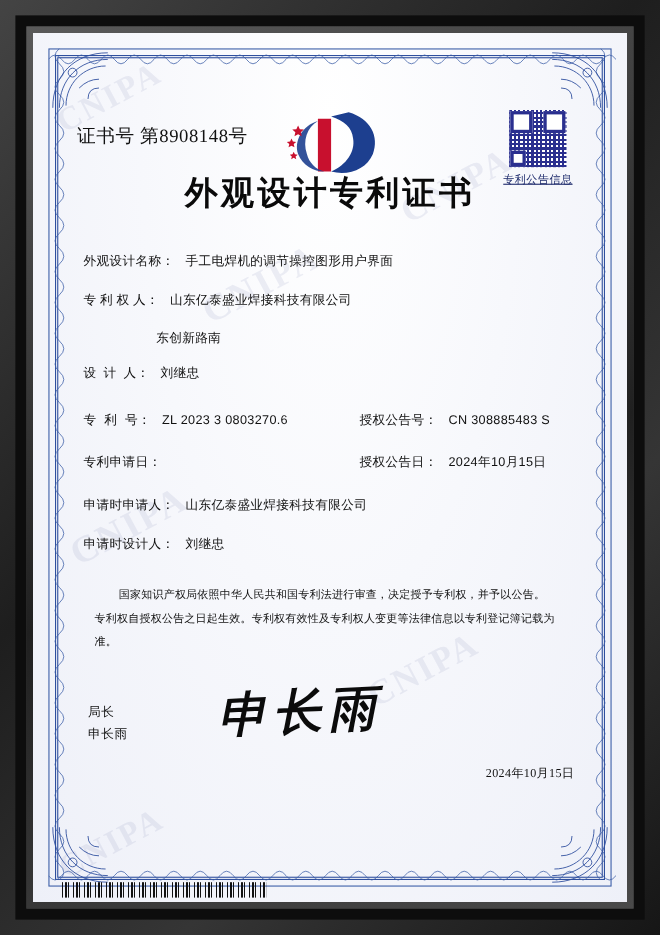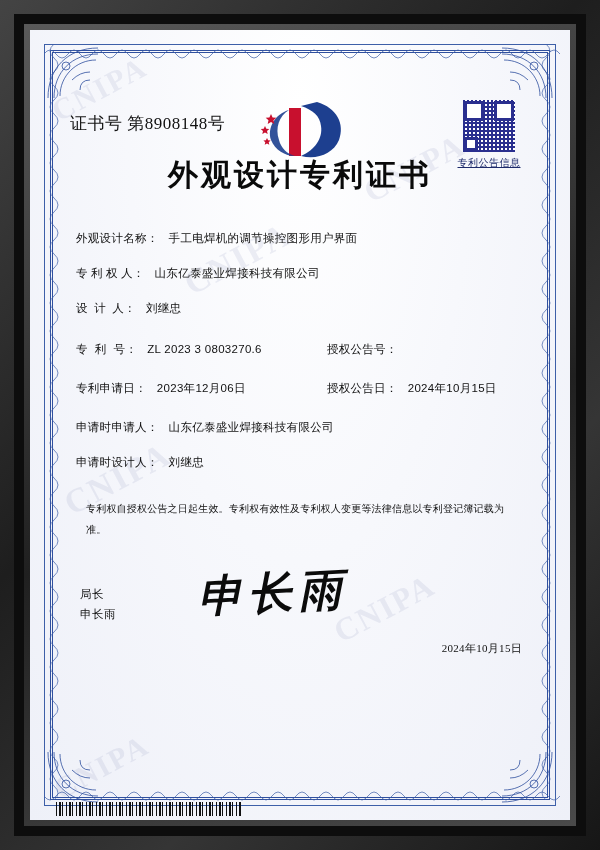"东创新路南" div.row { html: none -> <div> <span>东创新路南</span> </div> }
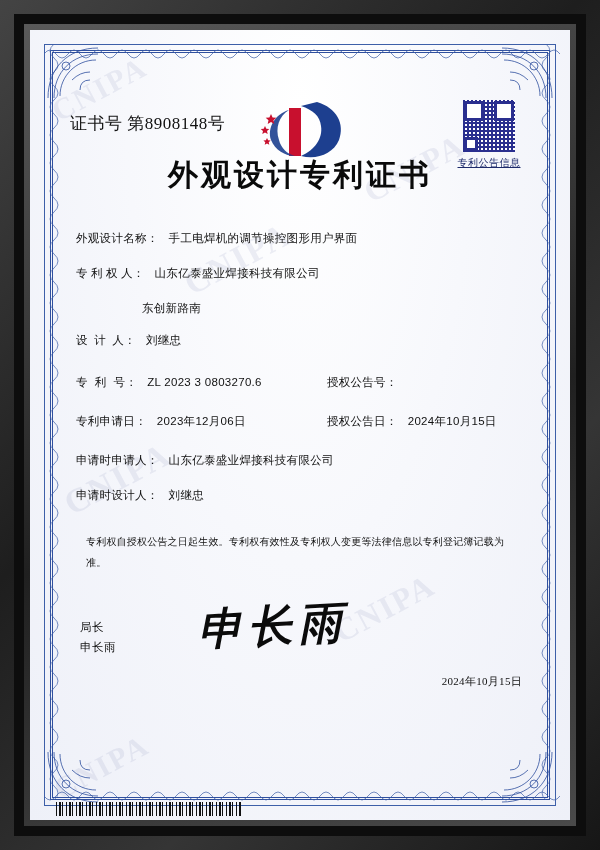"CN 308885483 S" span.val { html: none -> <span>CN 308885483 S</span> }
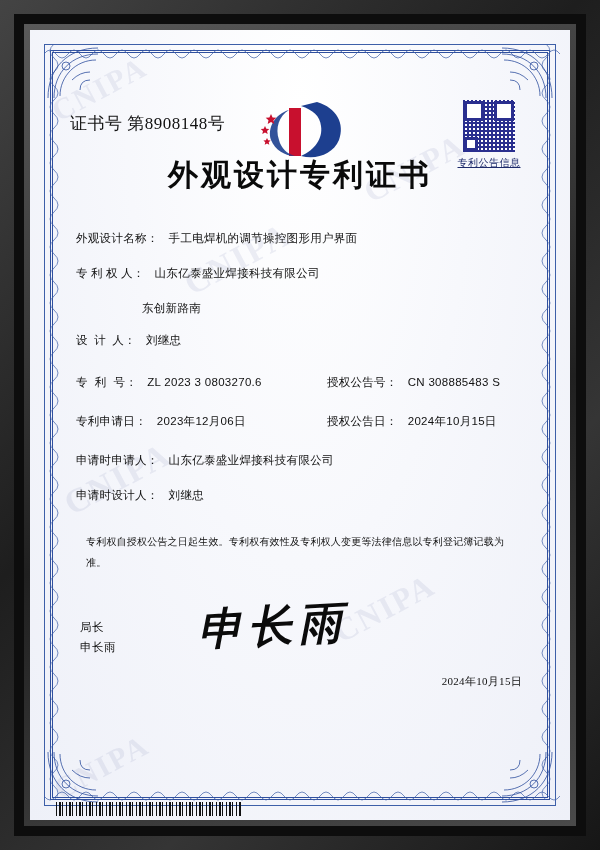"2023年12月06日" span.val { html: <span>2023年12月06日</span> -> none }
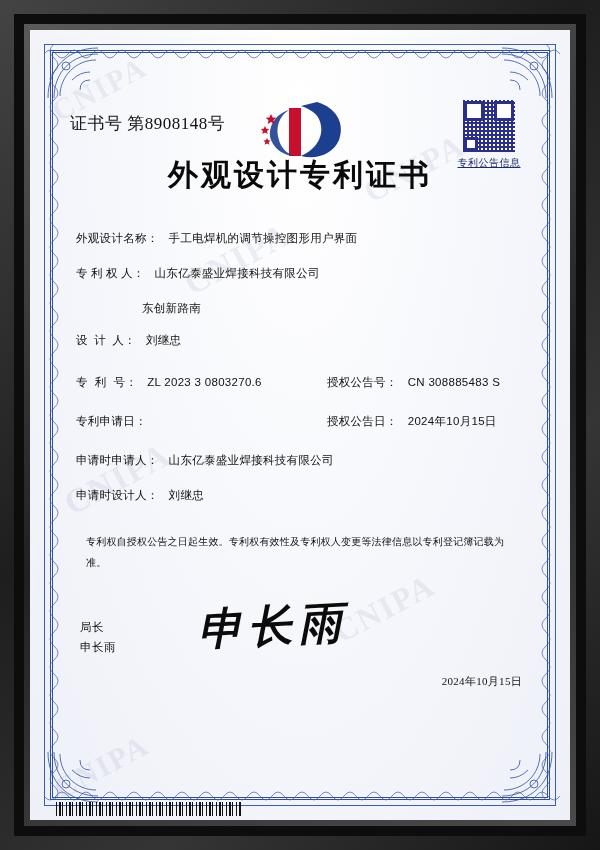"国家知识产权局依照中华人民共和国专利法进行审查，决定授予专利权，并予以公告。" p.indent { html: none -> <p>国家知识产权局依照中华人民共和国专利法进行审查，决定授予专利权，并予以公告。</p> }
